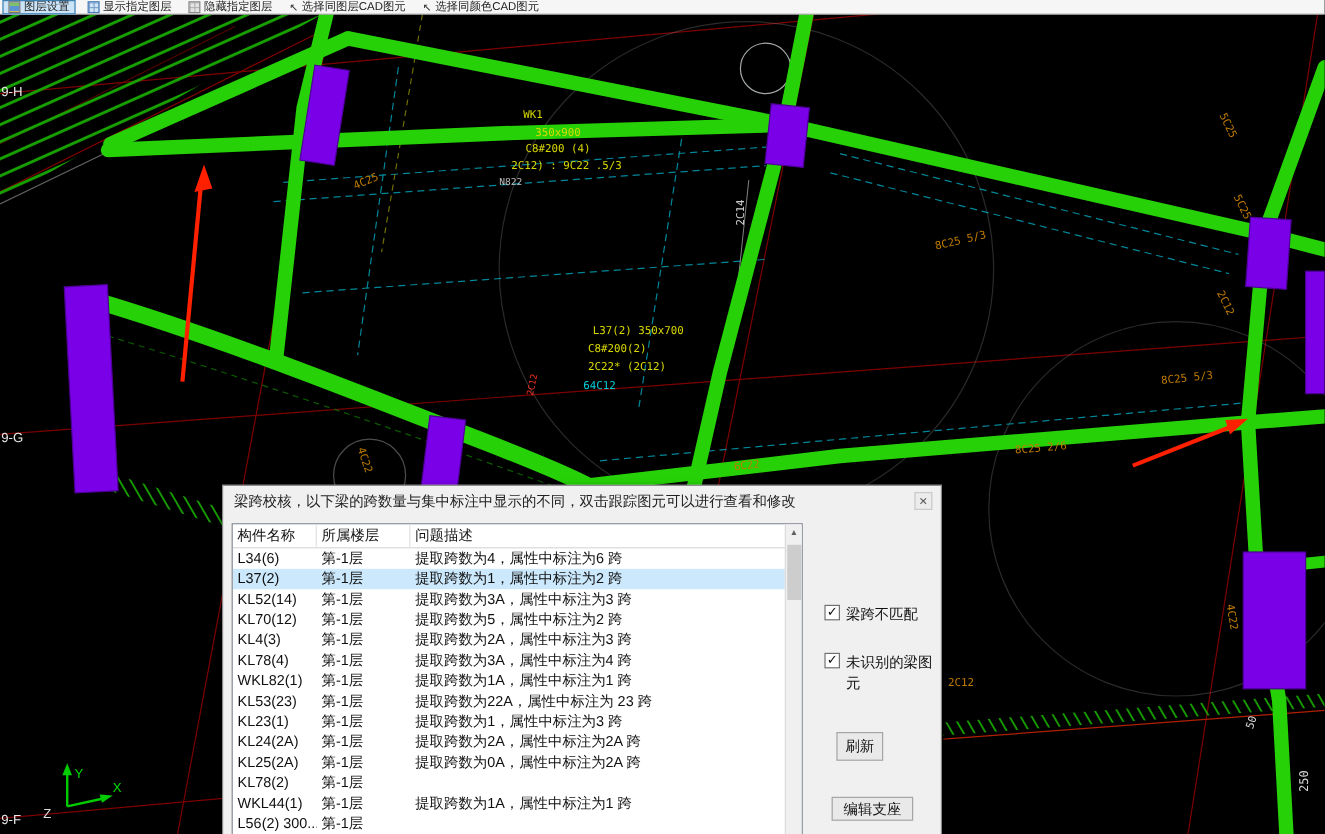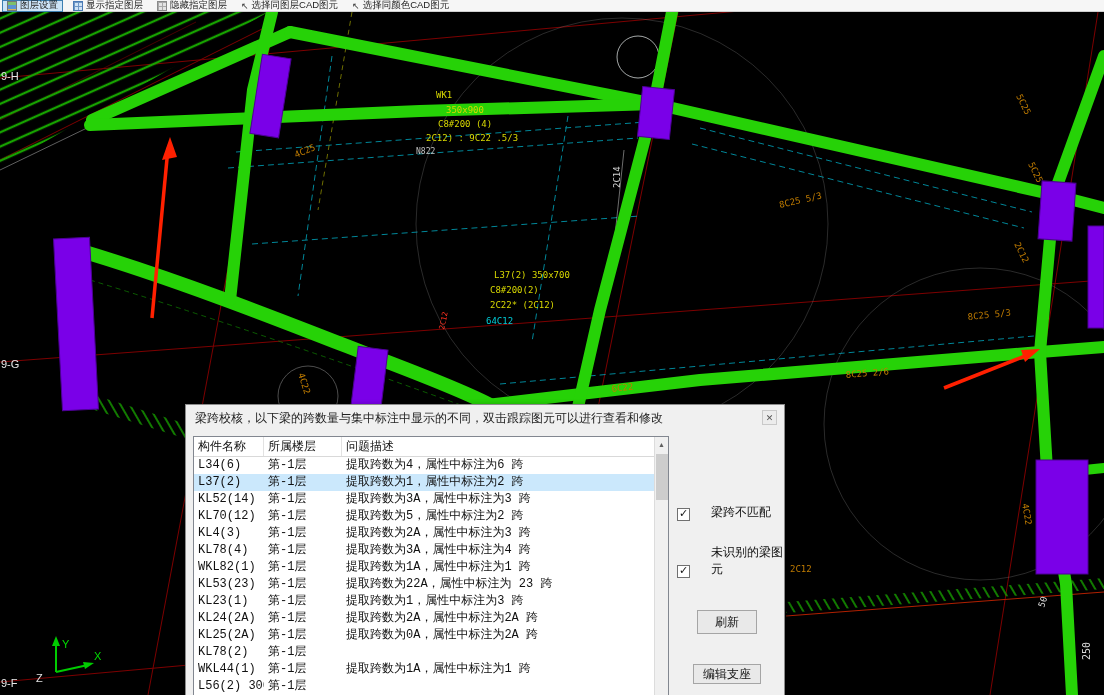"L34(6)" .tcell { font-family: Liberation Mono, monospace -> none }
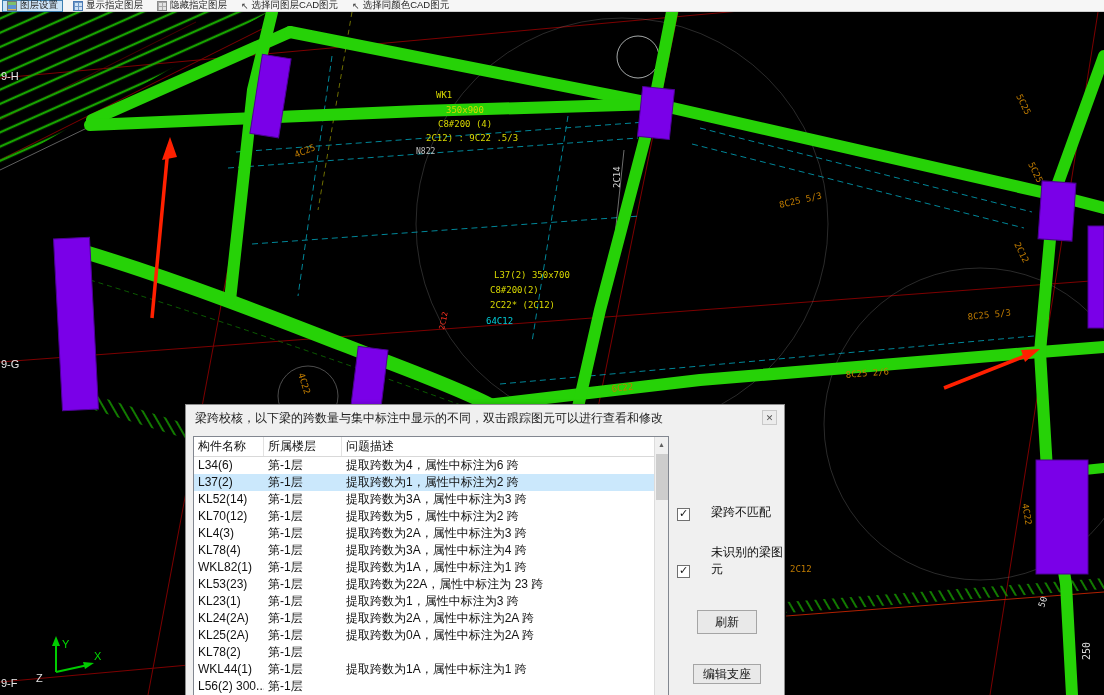"梁跨不匹配" .chk { align-items: flex-end -> flex-start; gap: 21px -> 5px; left: 8px -> 18px }
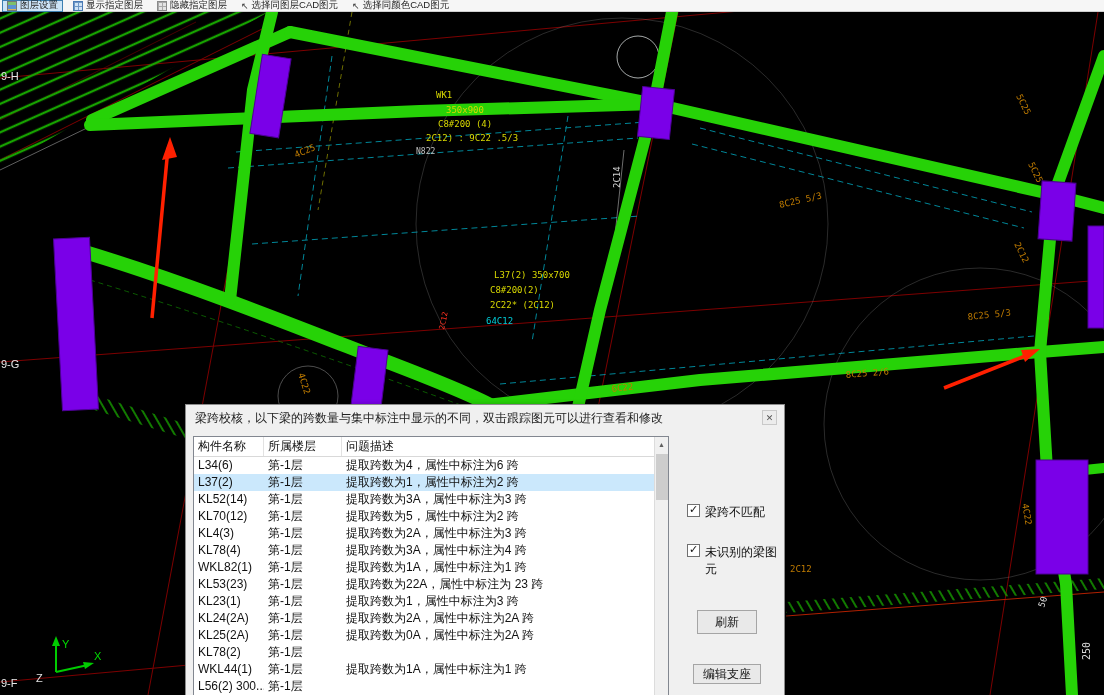"刷新" .btn.b1 { width: 60px -> 39px }
